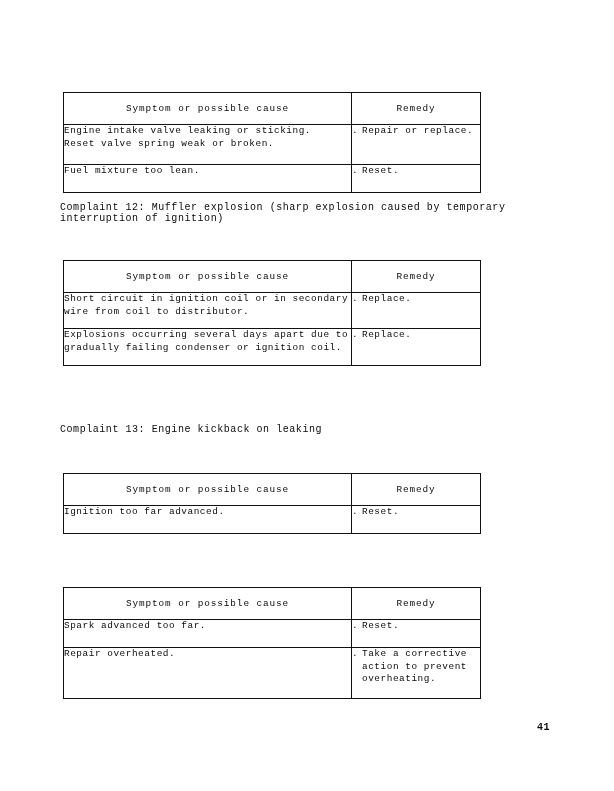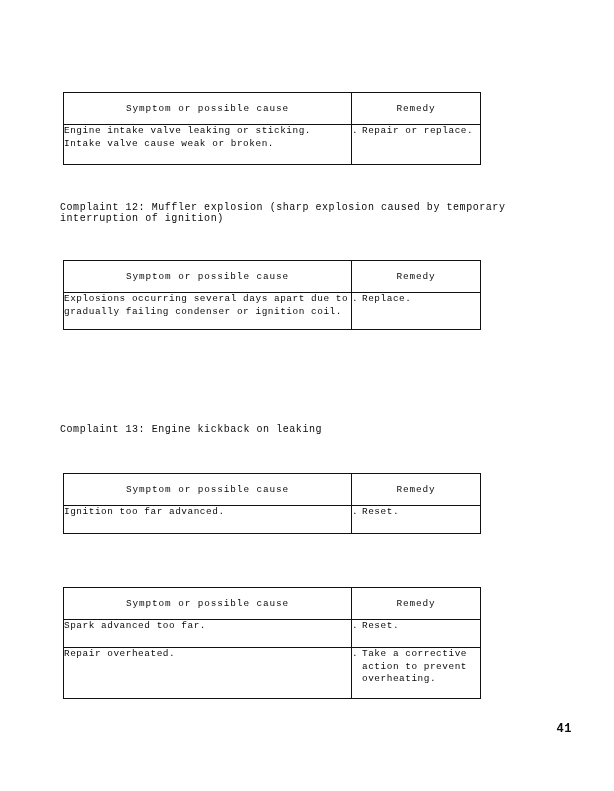"Engine intake valve leaking or" span.sym-text { text: Intake valve cause -> Reset valve spring }
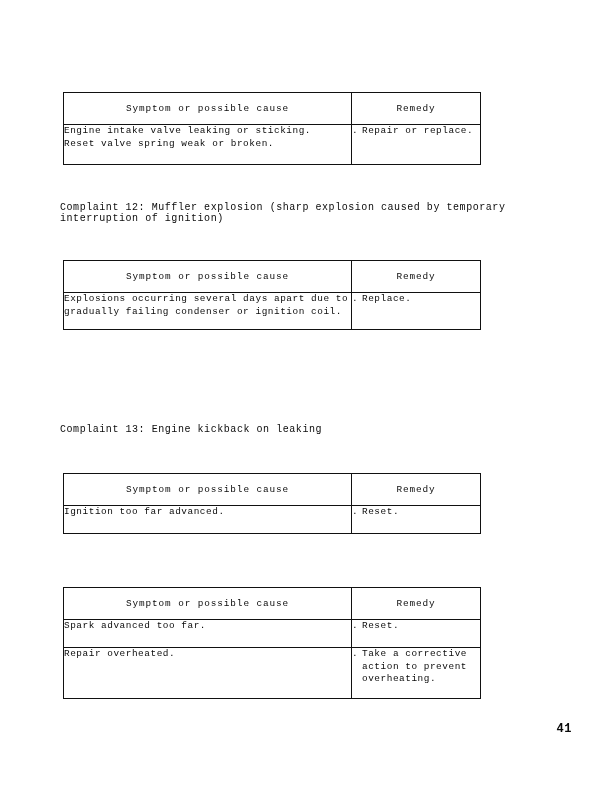"Fuel mixture too lean." tr { html: none -> <tr> <td> <span>Fuel mixture too lean.</span> </td> <td> <span>.</span><span>Reset.</span> </td> </tr> }
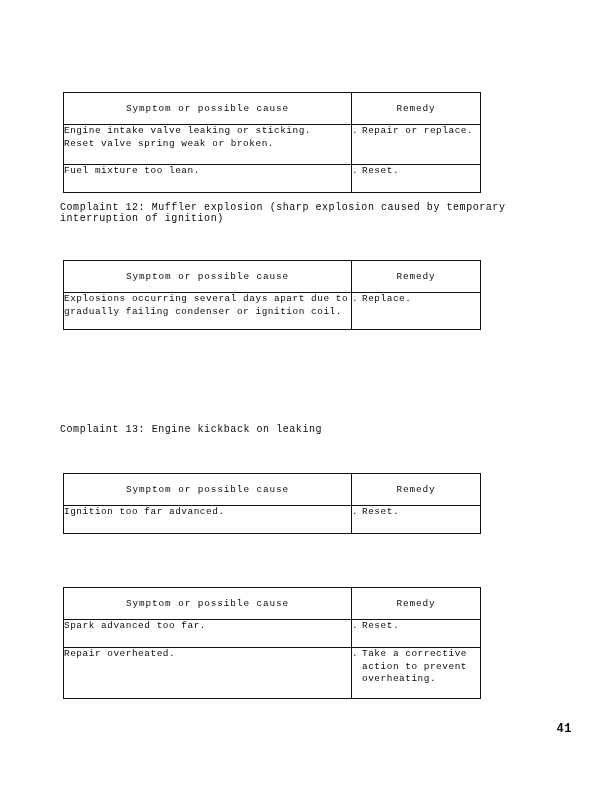"Short circuit in ignition coil" tr { html: none -> <tr> <td> <span>Short circuit in ignition coil or in secondary wire from coil to distributor.</span> </td> <td> <span>.</span><span>Replace.</span> </td> </tr> }
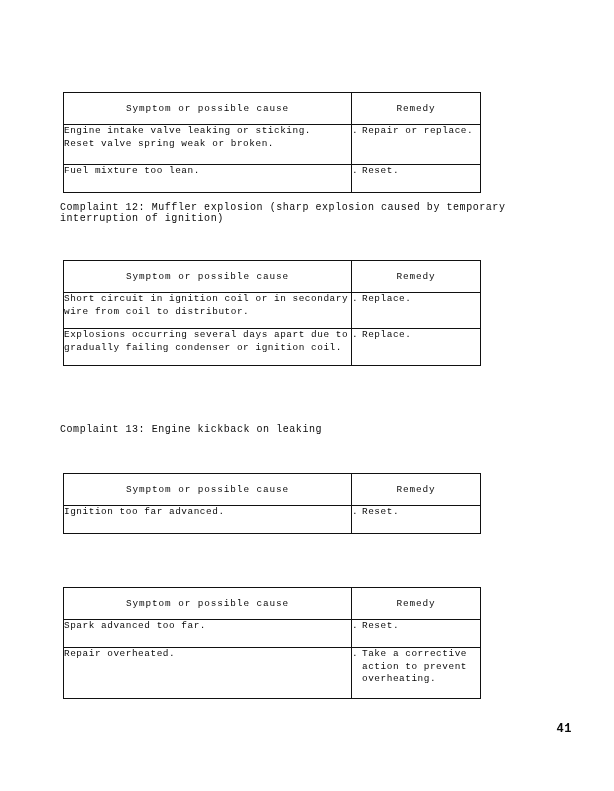"41" .page-number { font-size: 12px -> 10px; right: 42px -> 64px }
